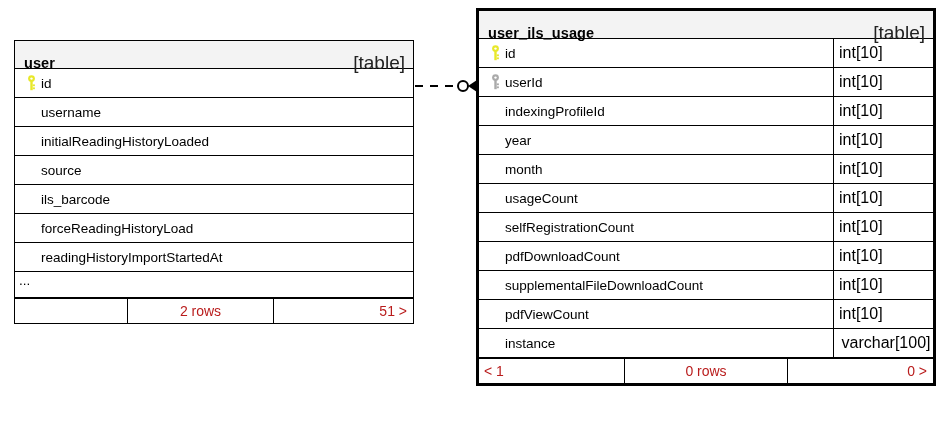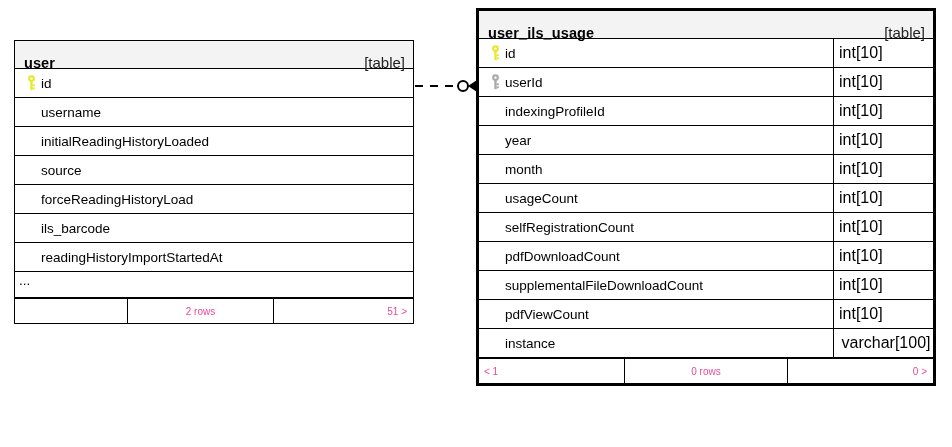"[table]" .table-tag { font-size: 15px -> 19px }
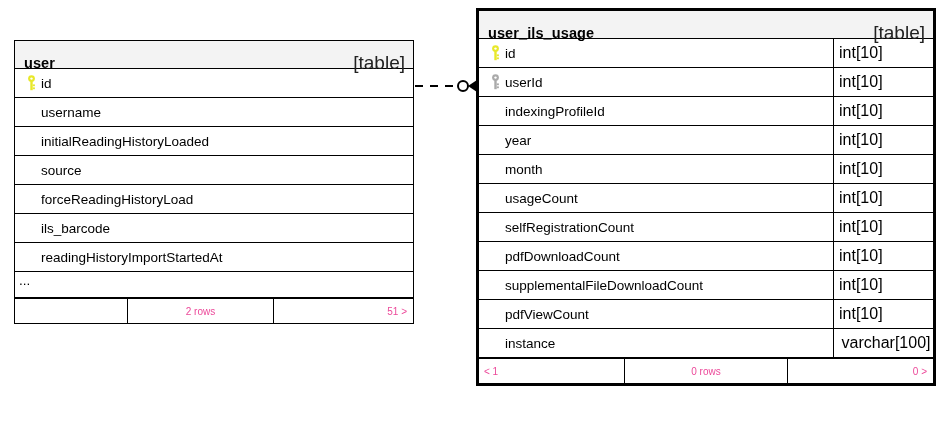"forceReadingHistoryLoad" div.col-row { order: before "ils_barcode" -> after "ils_barcode" }
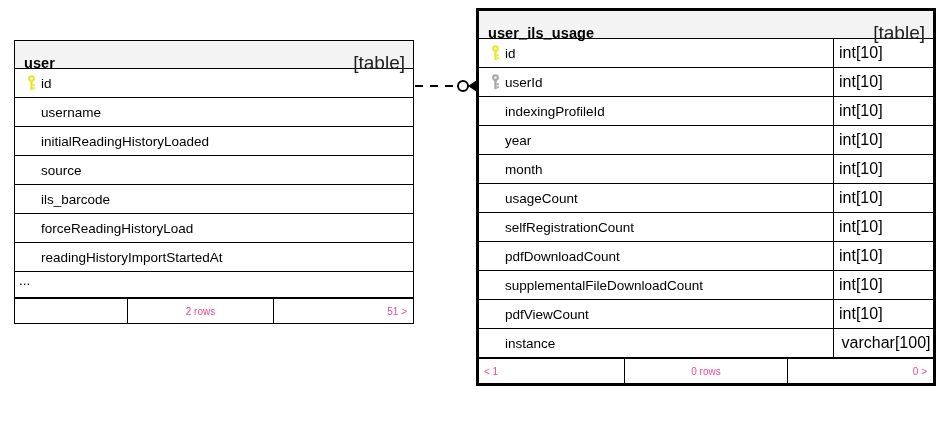"2 rows" .footer-cell { color: #ec4899 -> #b91c1c; font-size: 10px -> 14px }
